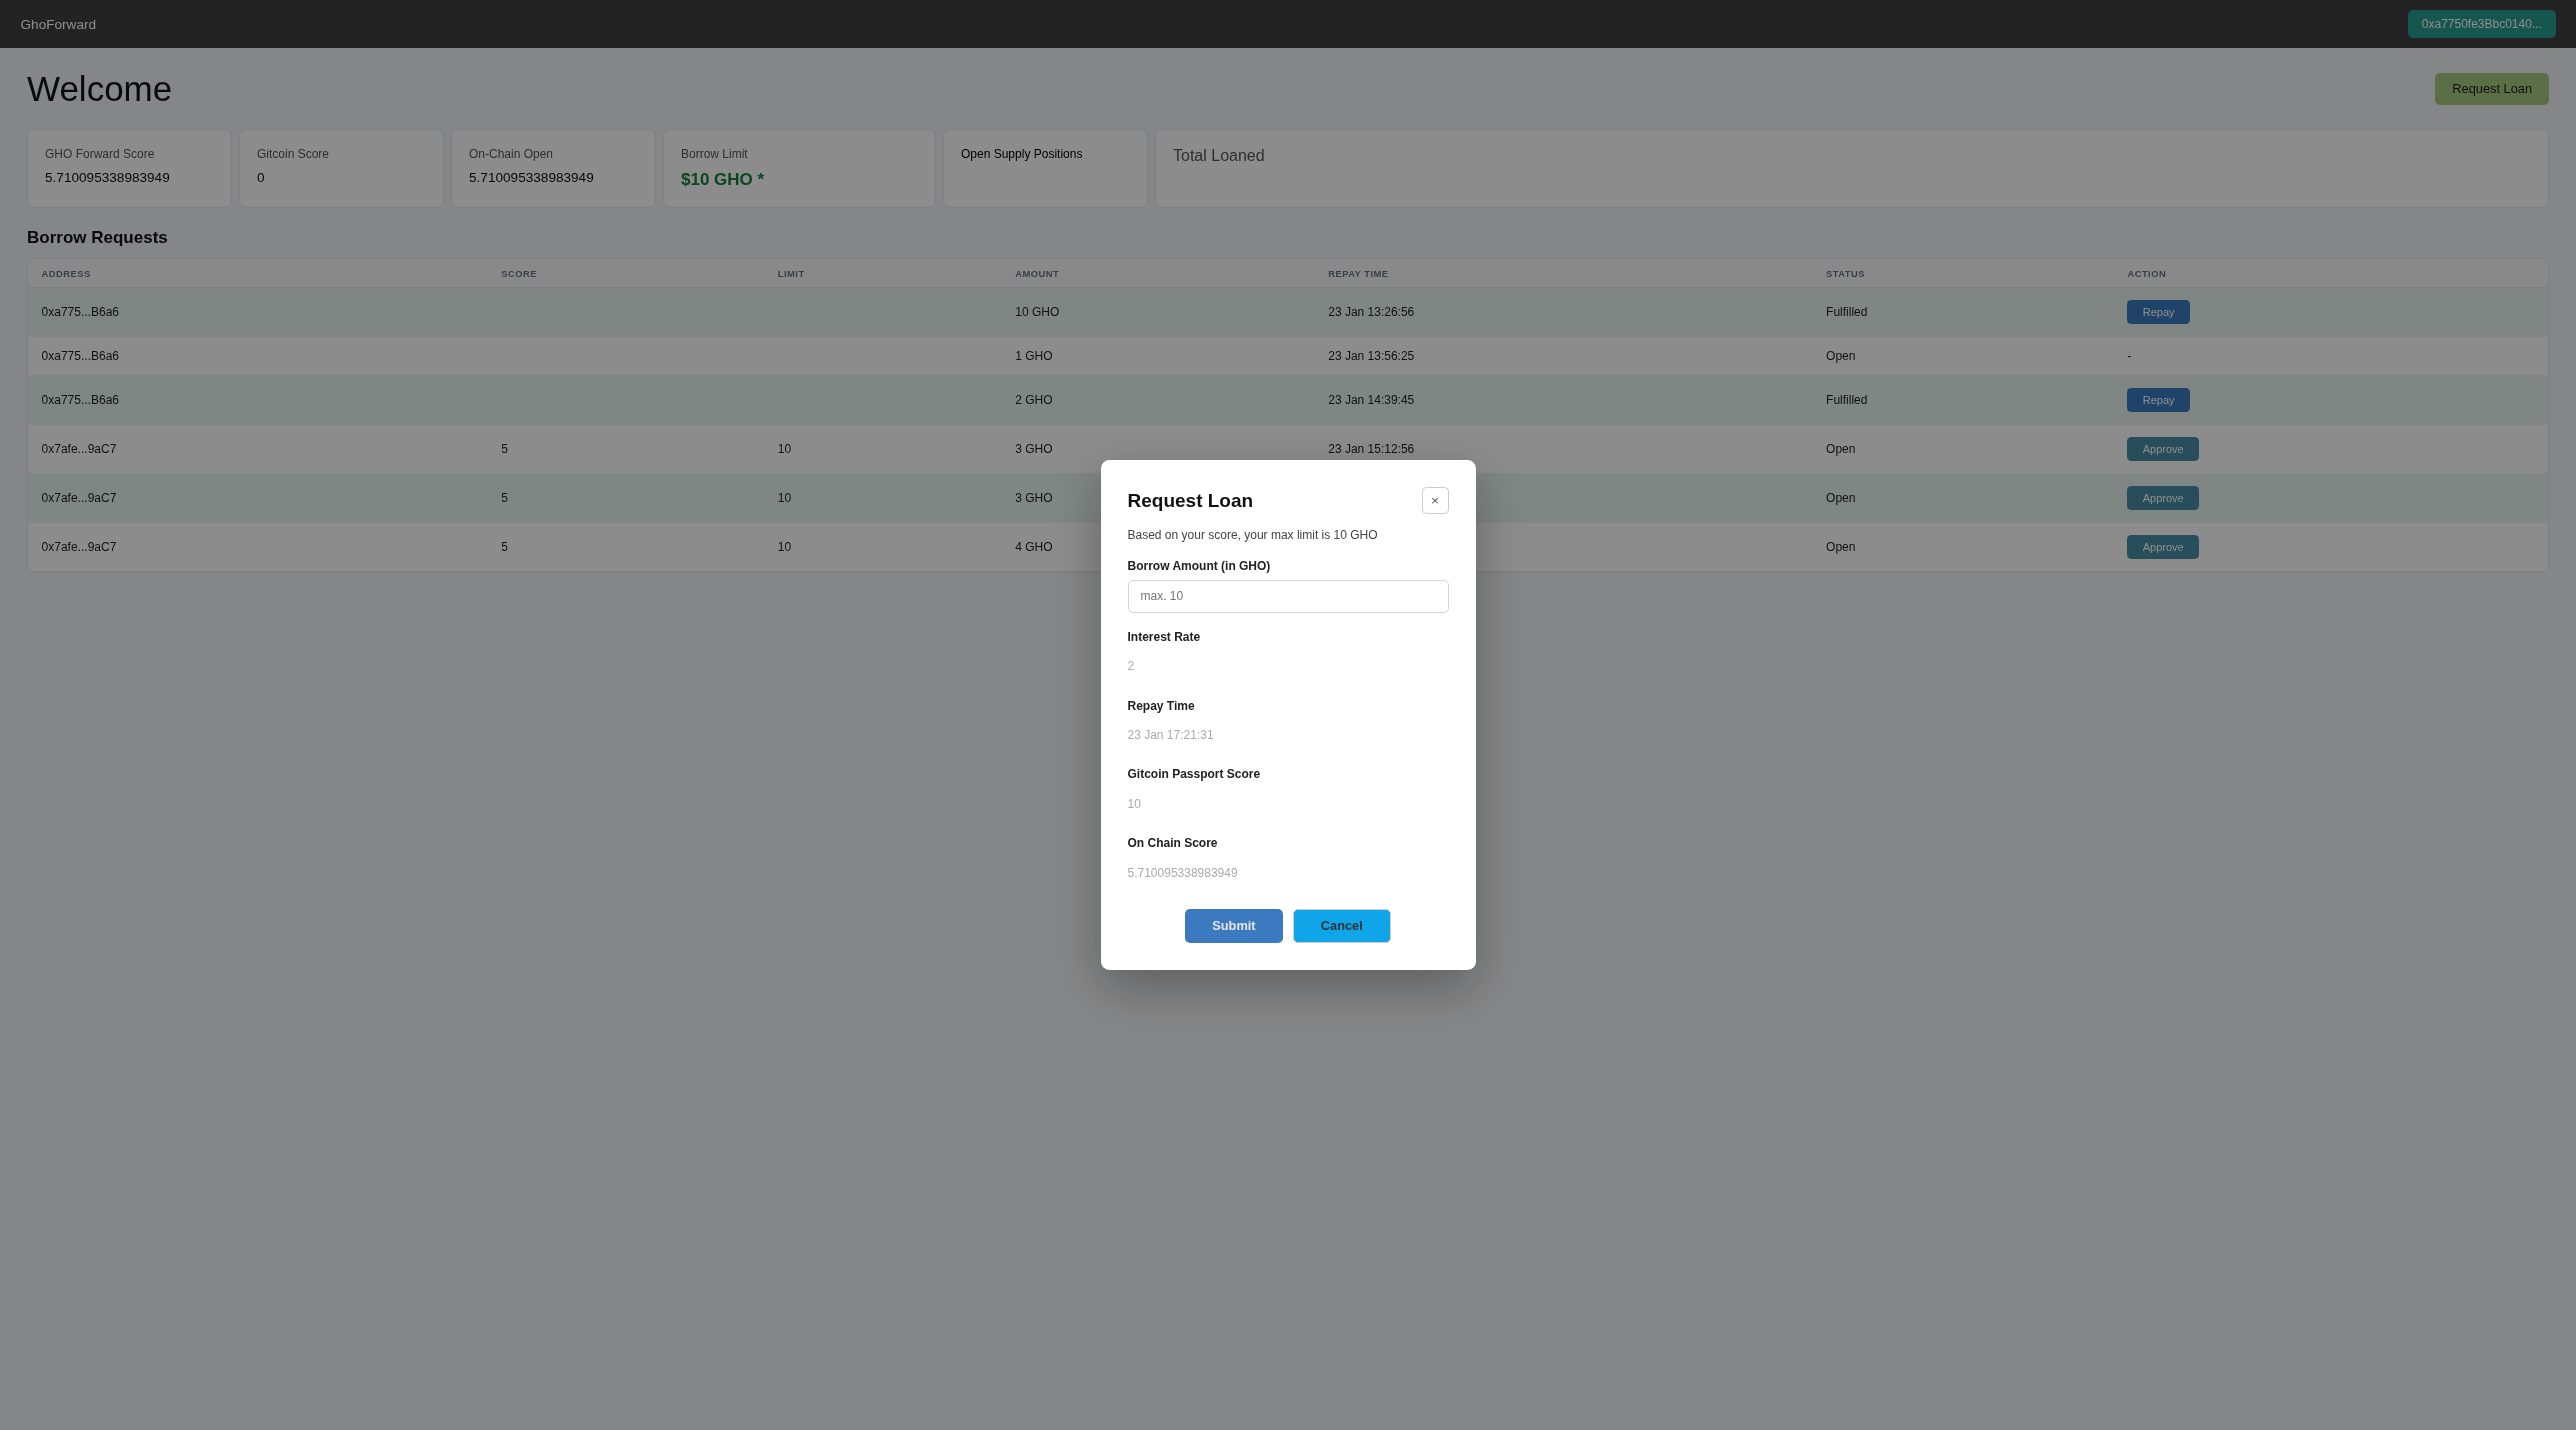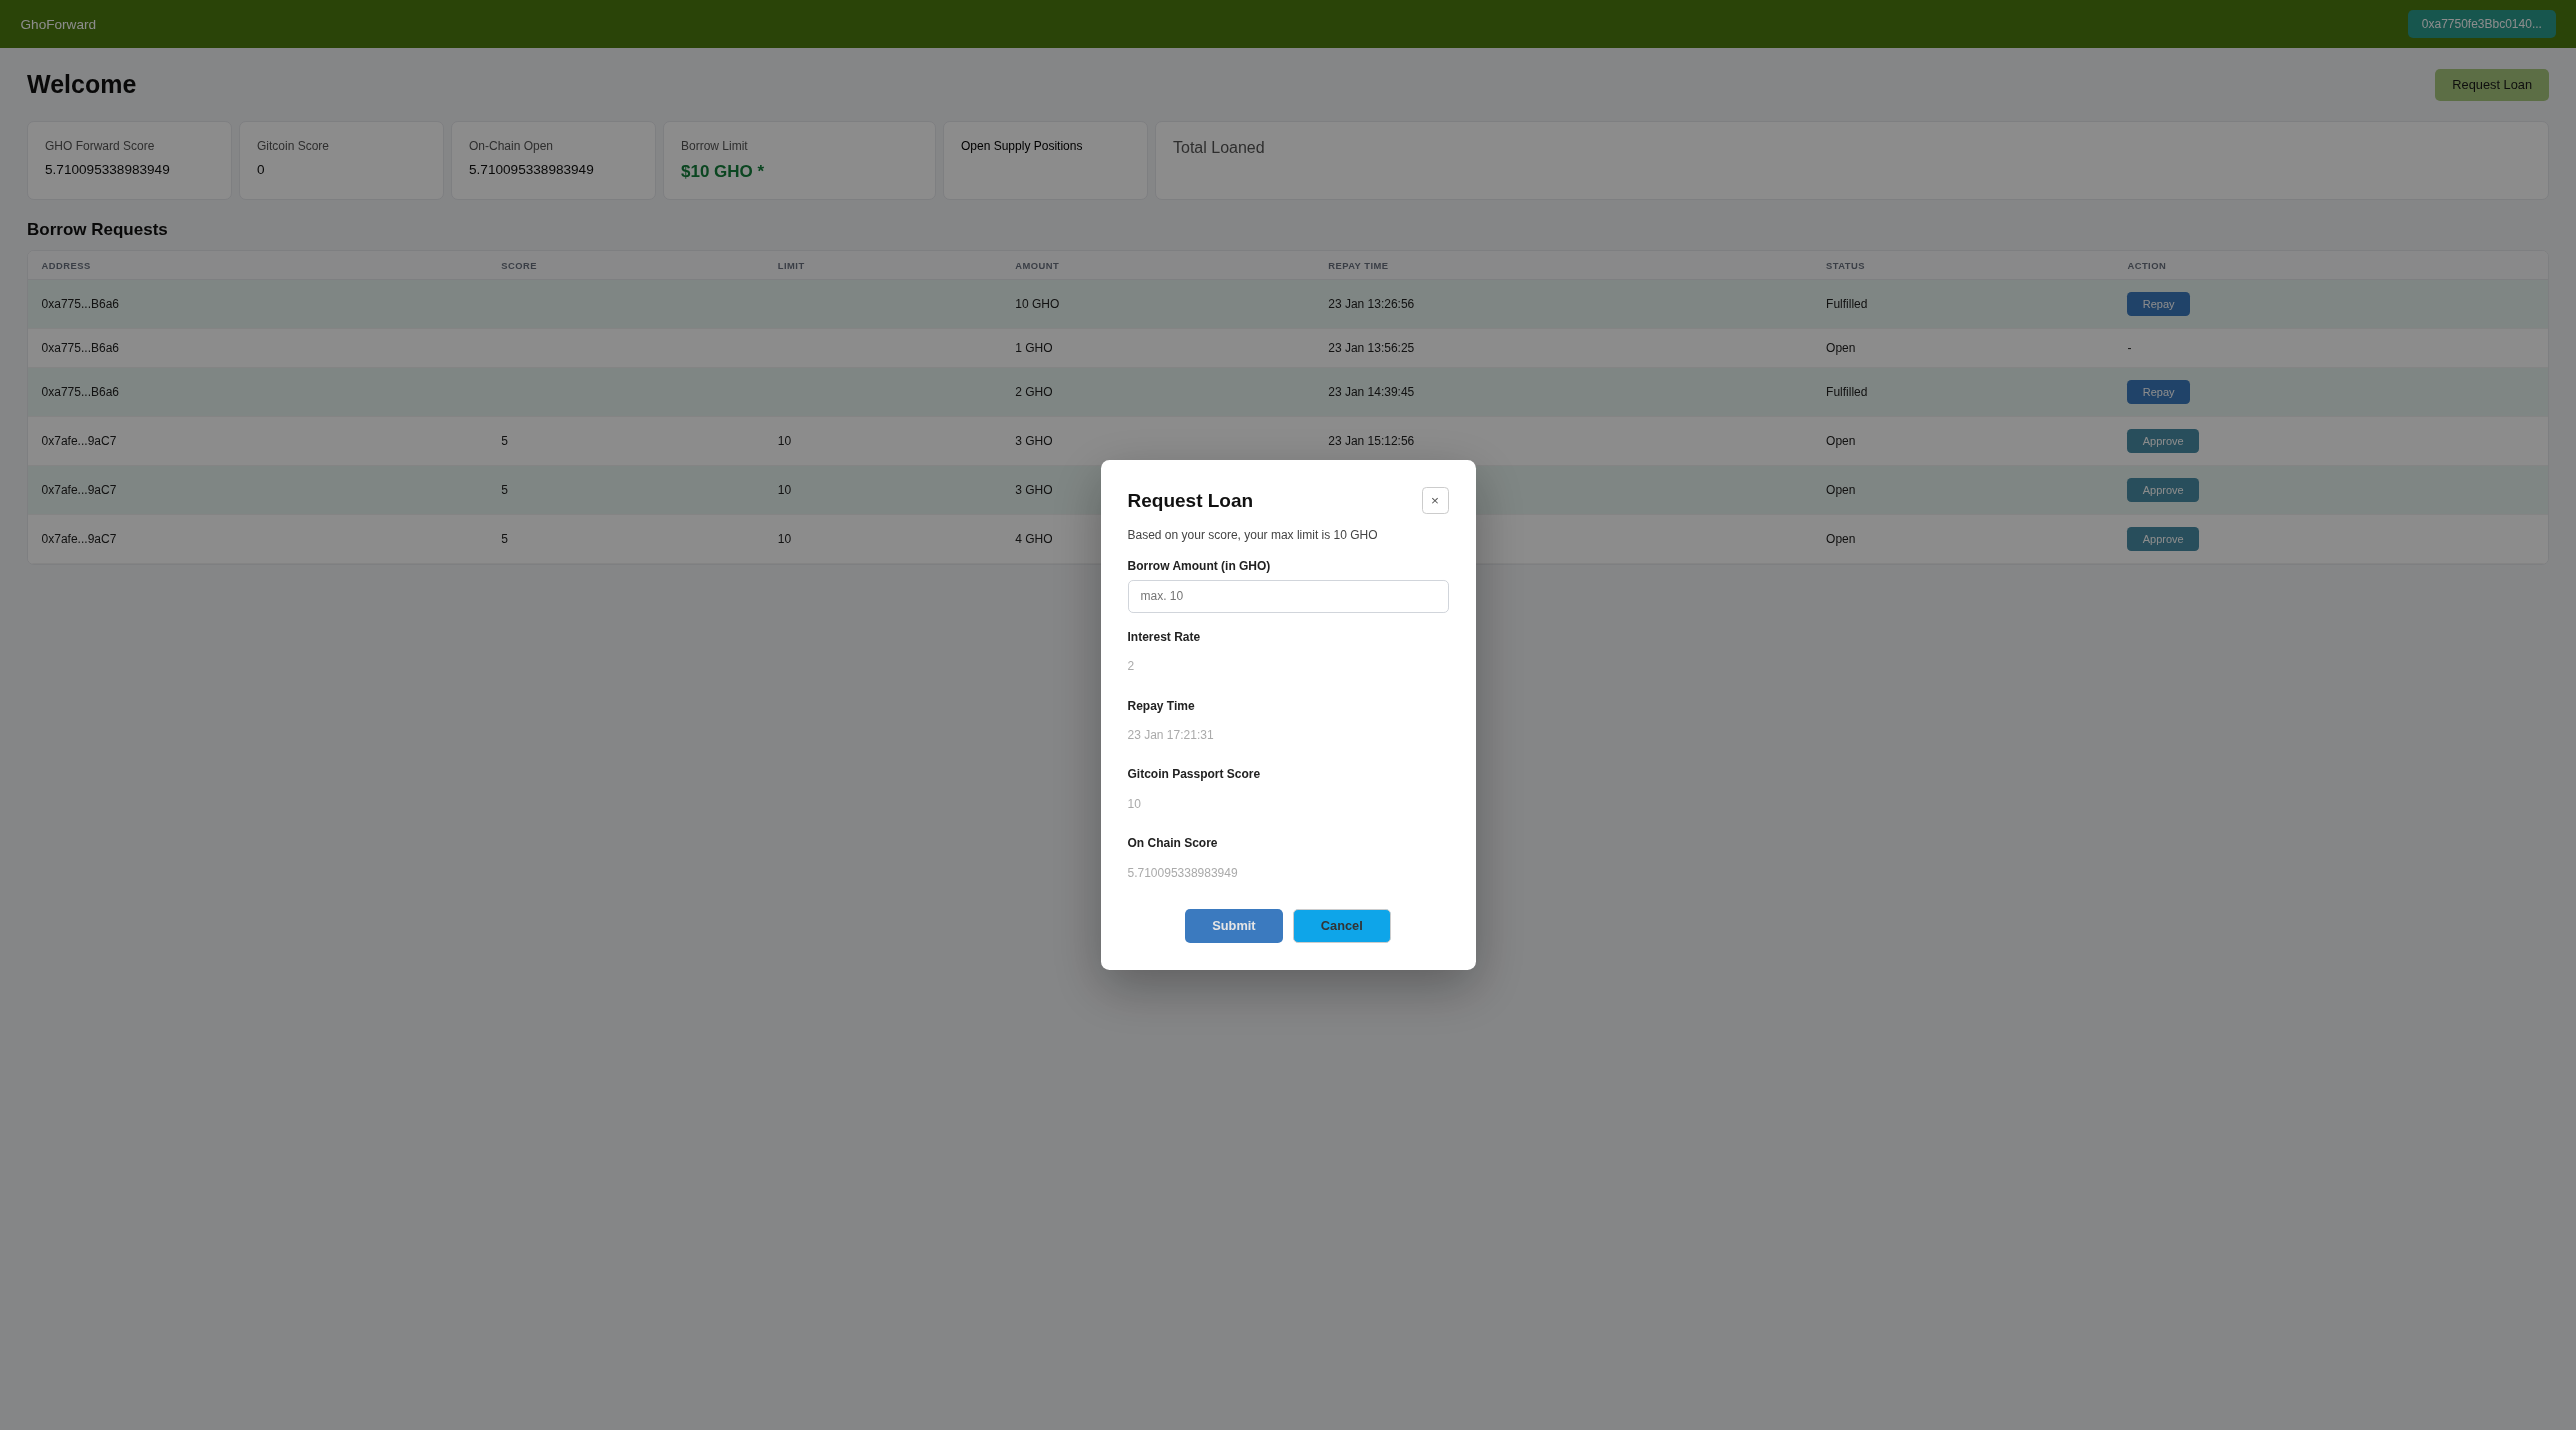"GhoForward" .header { background: #4d7c0f -> #404040 }
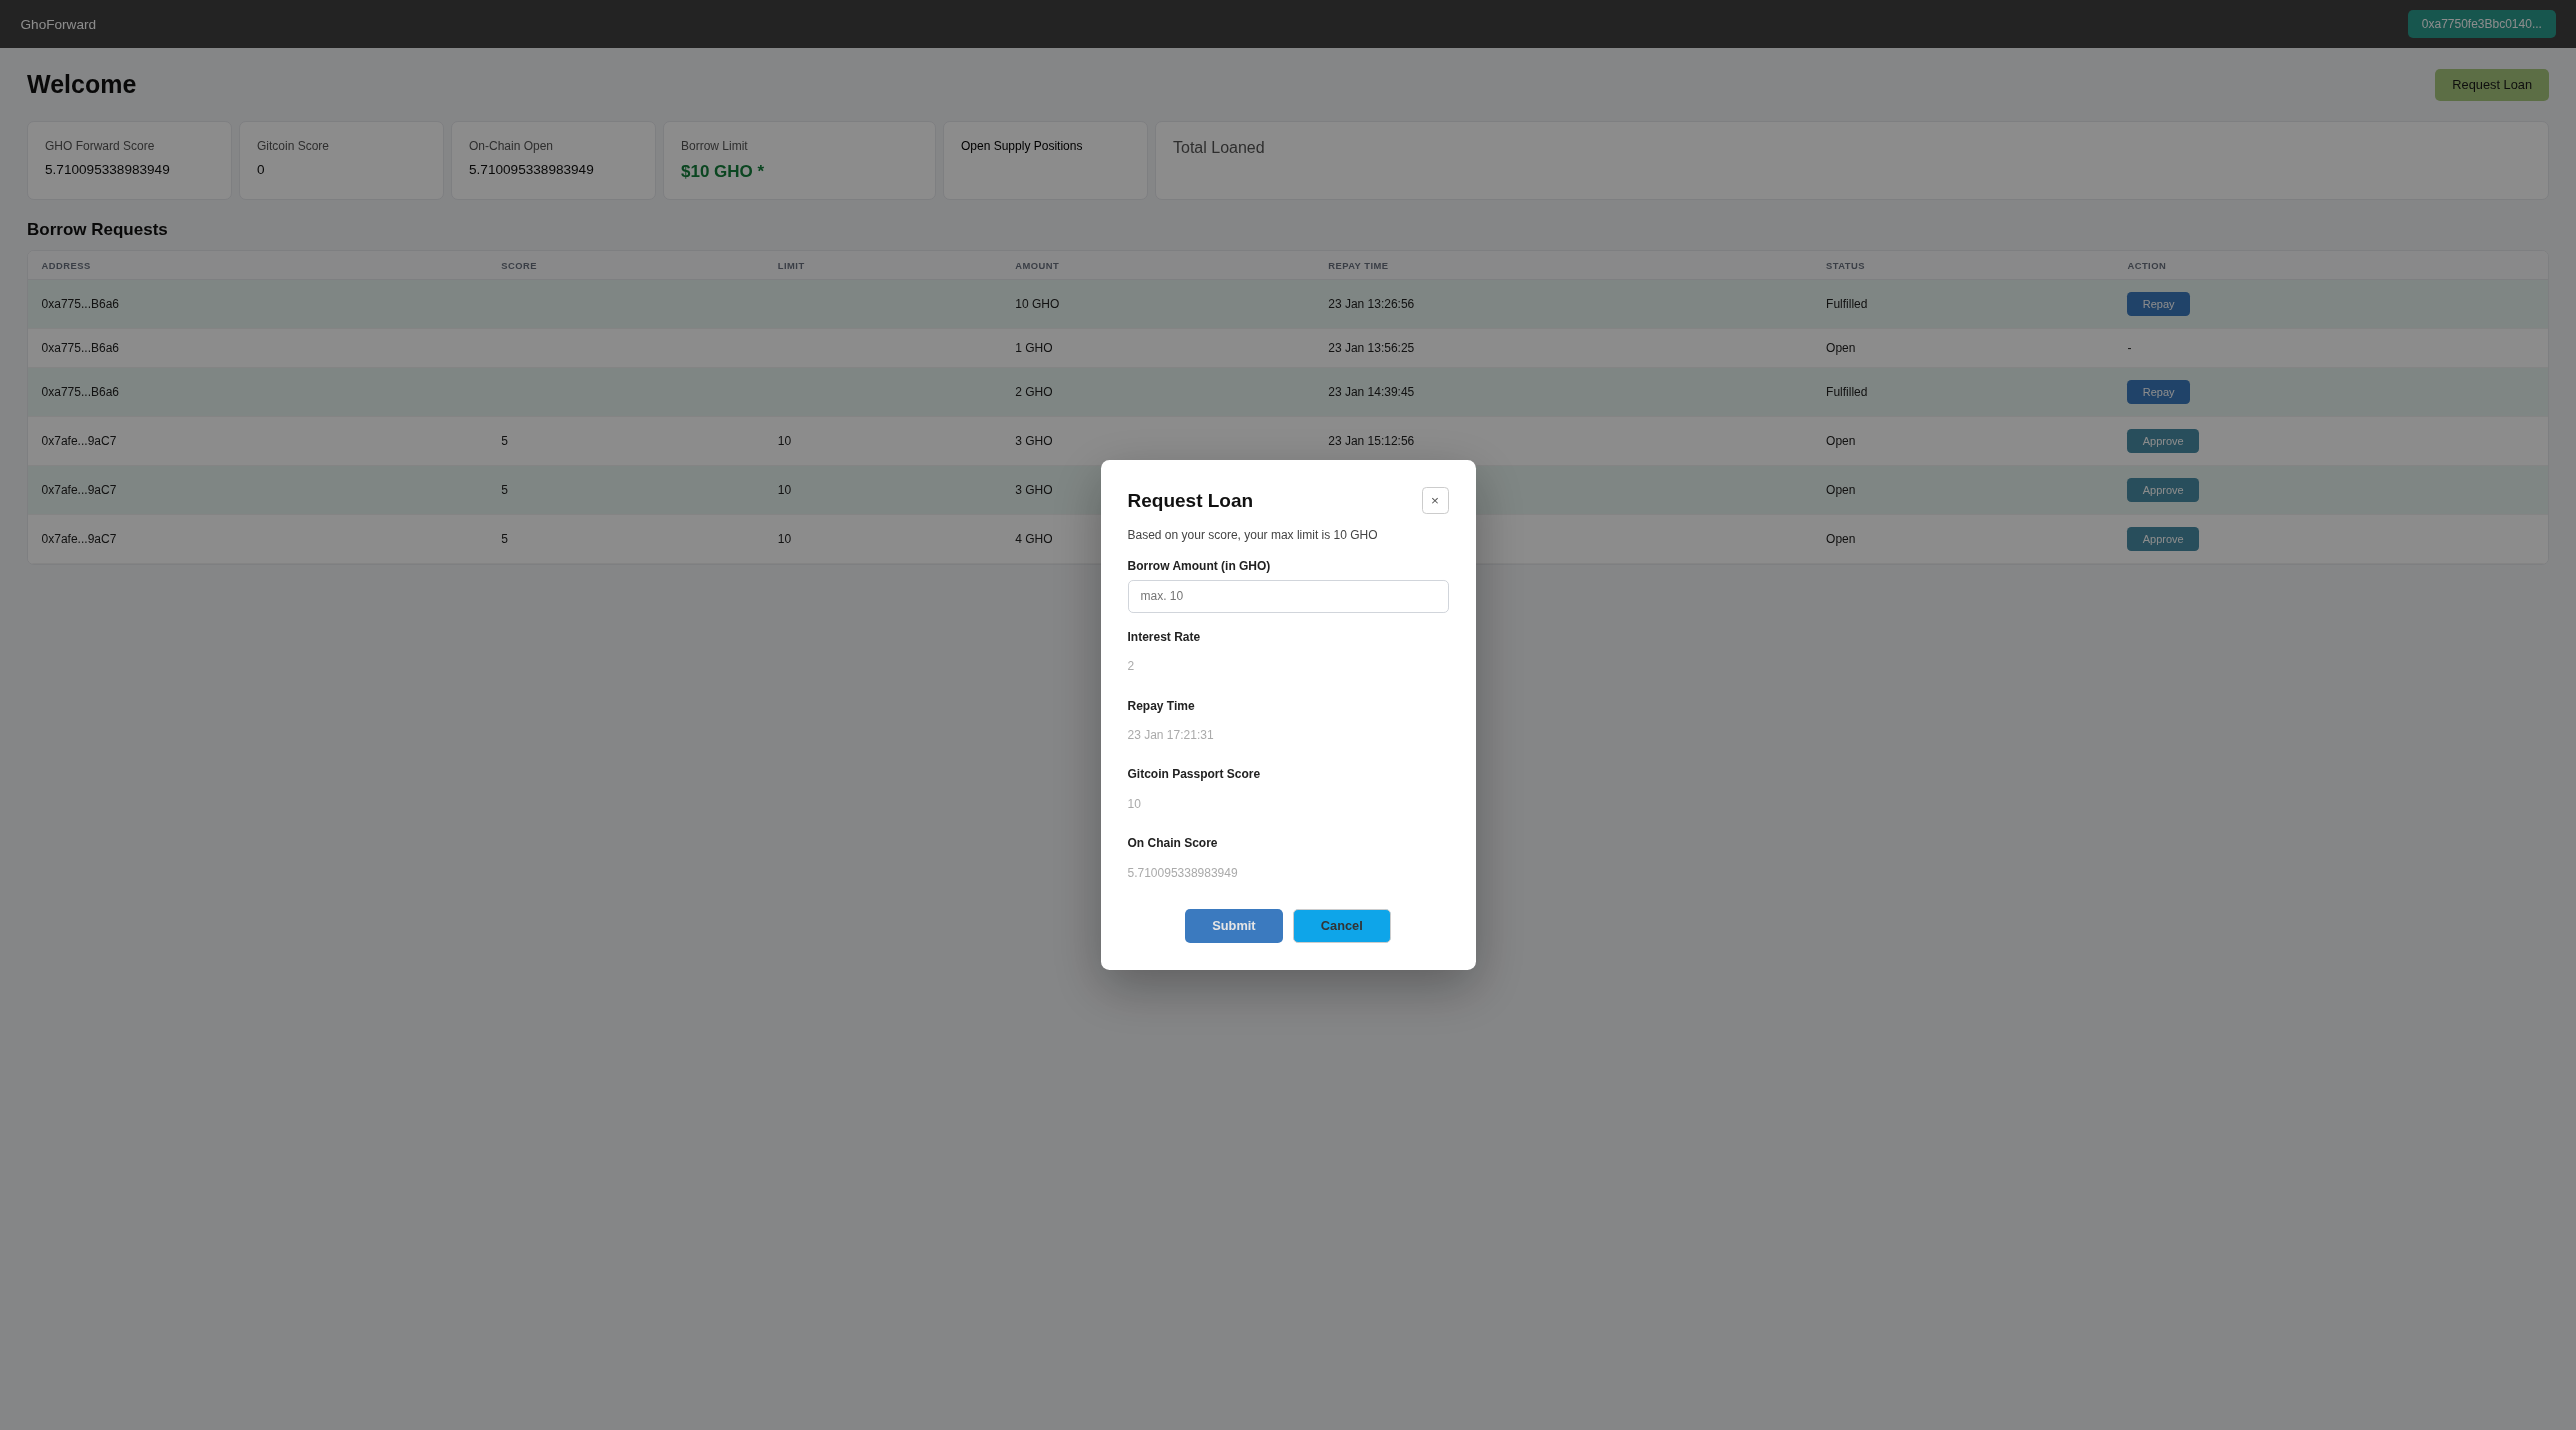"Welcome" .page-title { font-size: 25px -> 35px; font-weight: 700 -> 400 }
